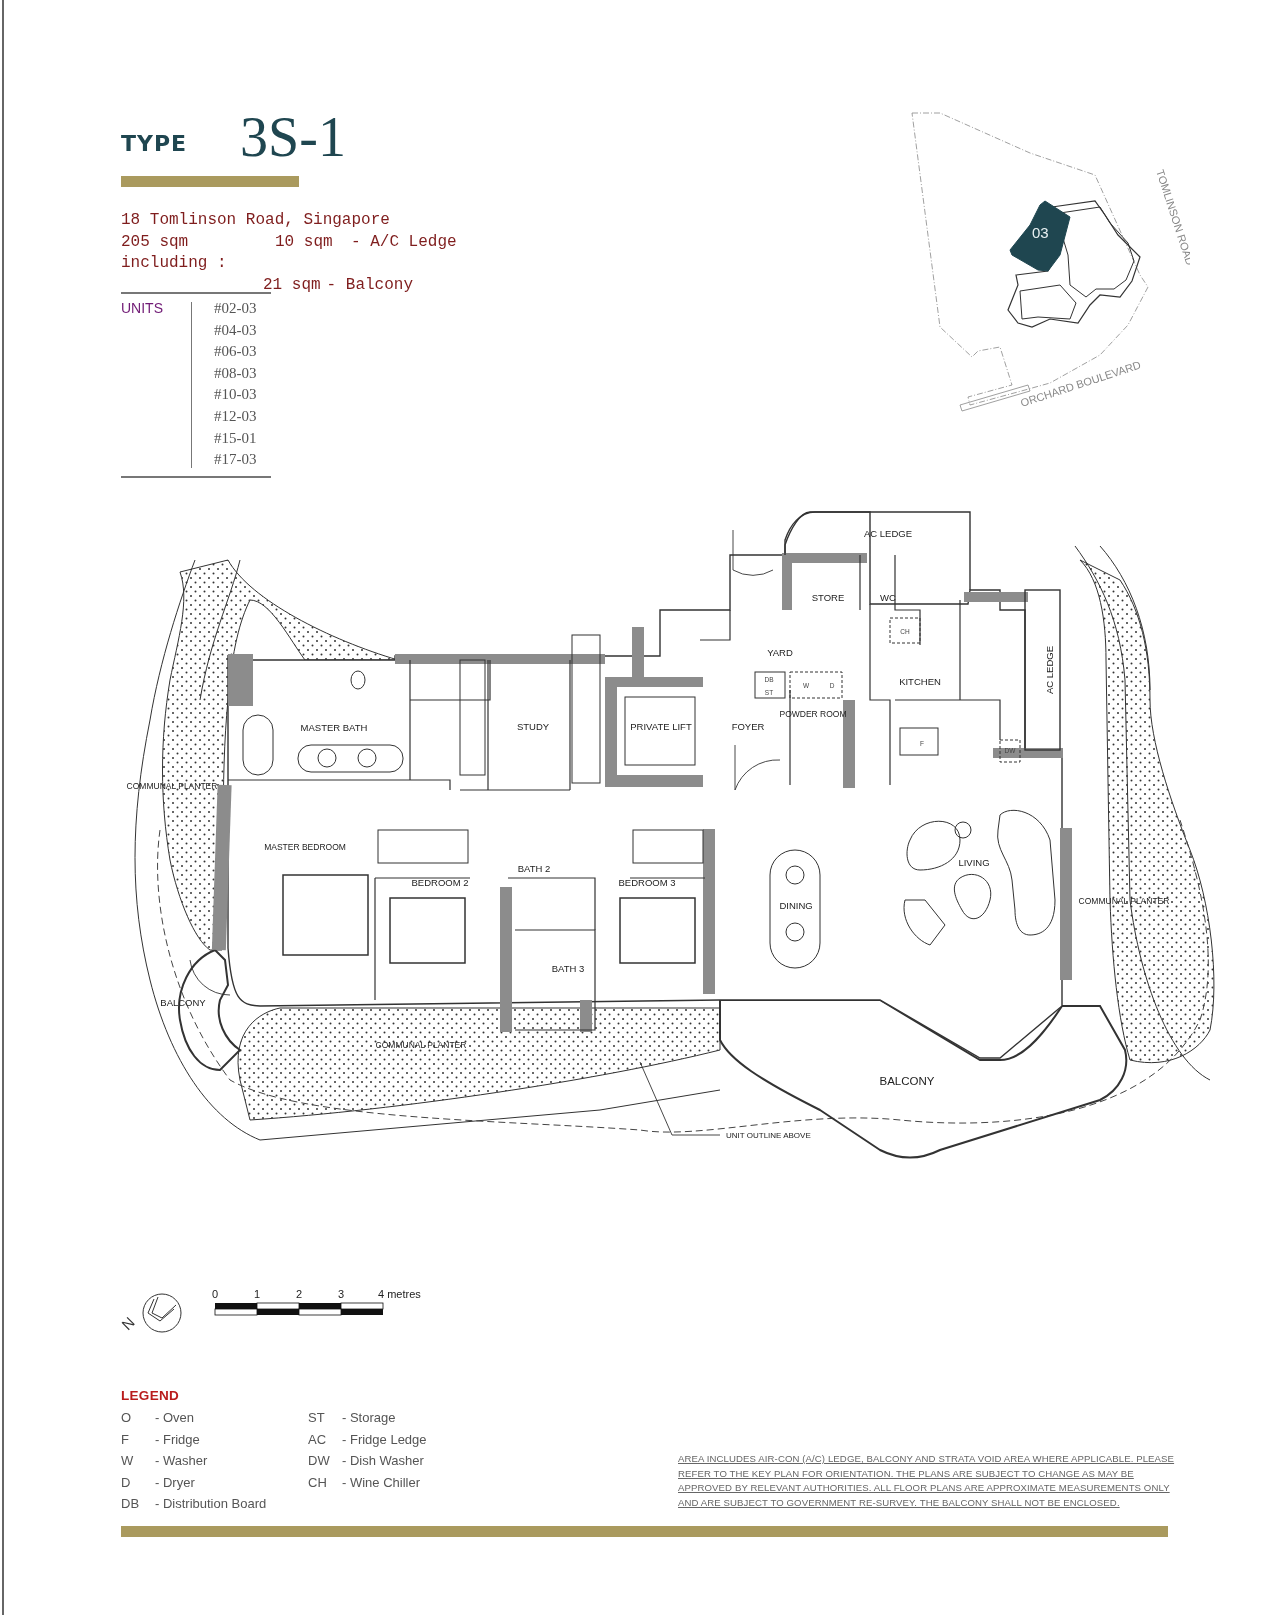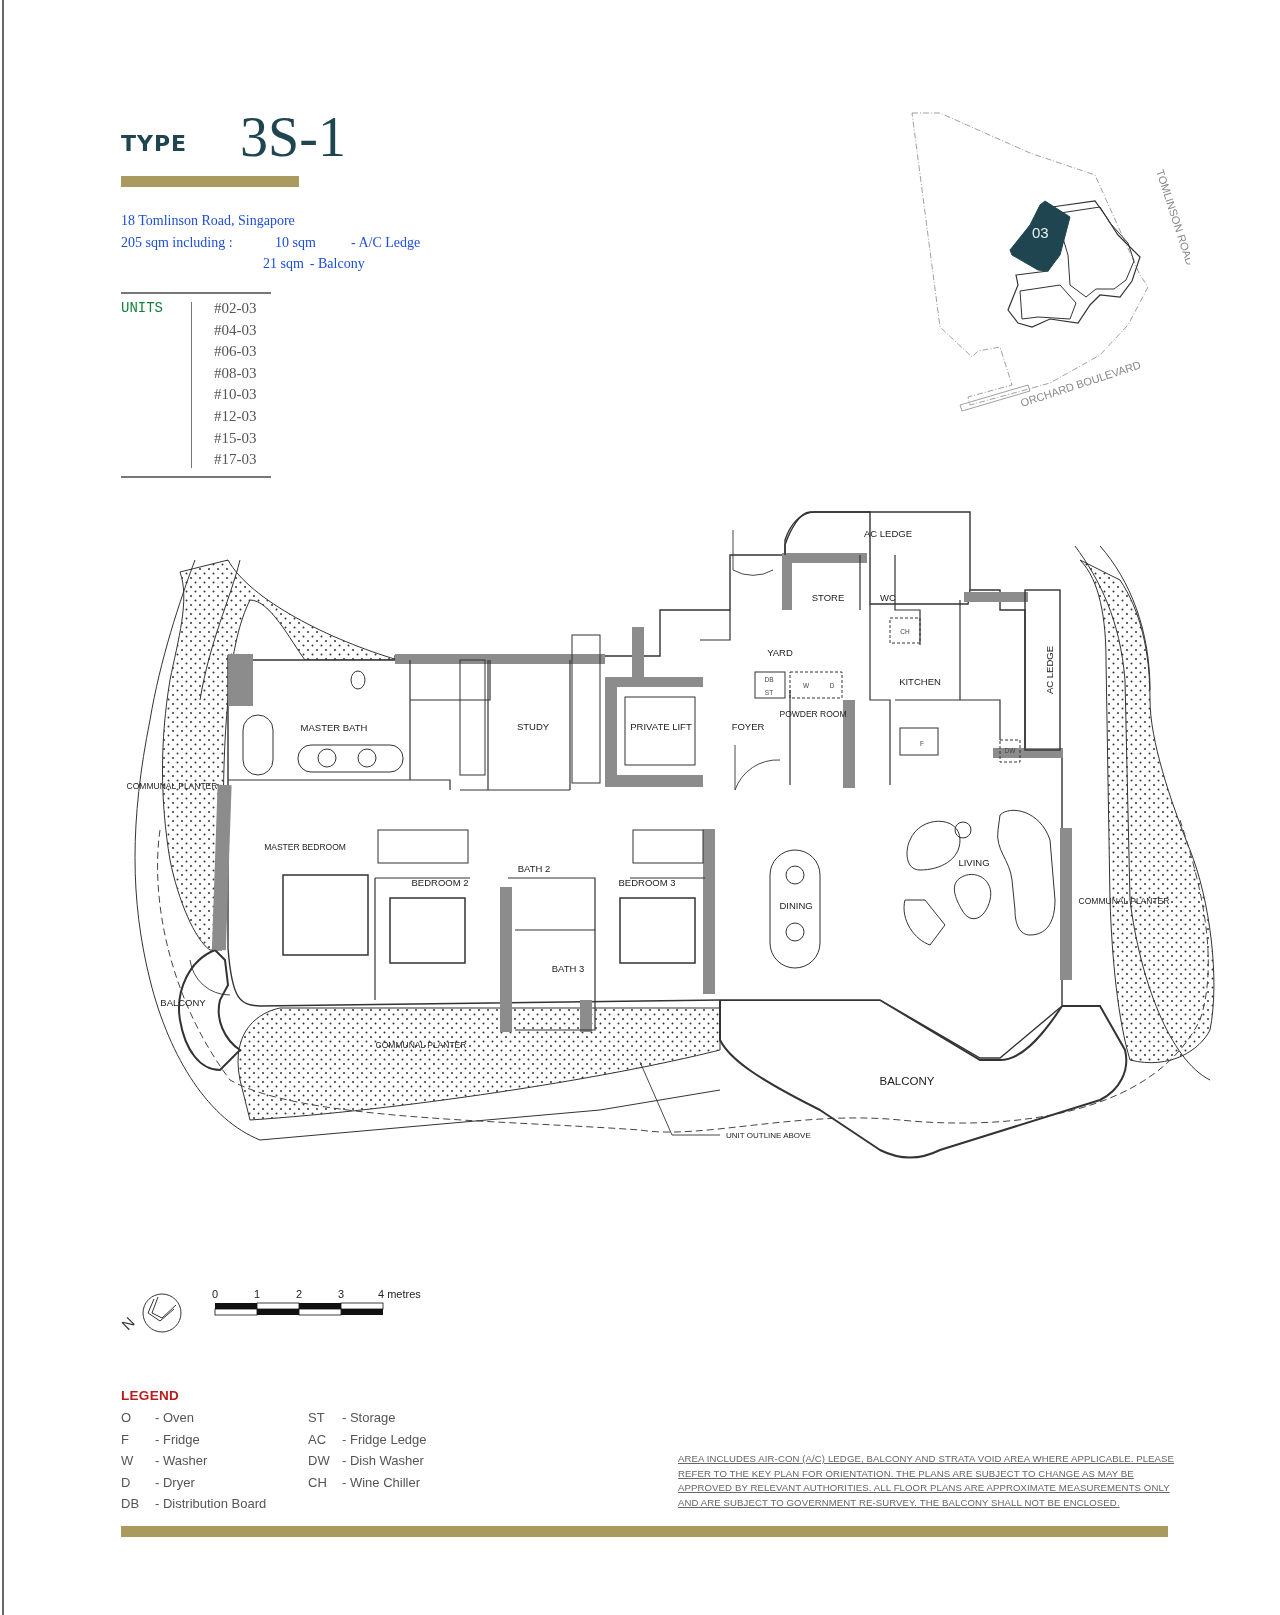"18 Tomlinson Road, Singapore" .info { color: #1d4ed8 -> #7f1d1d; font-family: Liberation Serif, serif -> Liberation Mono, monospace; font-size: 14px -> 16px }
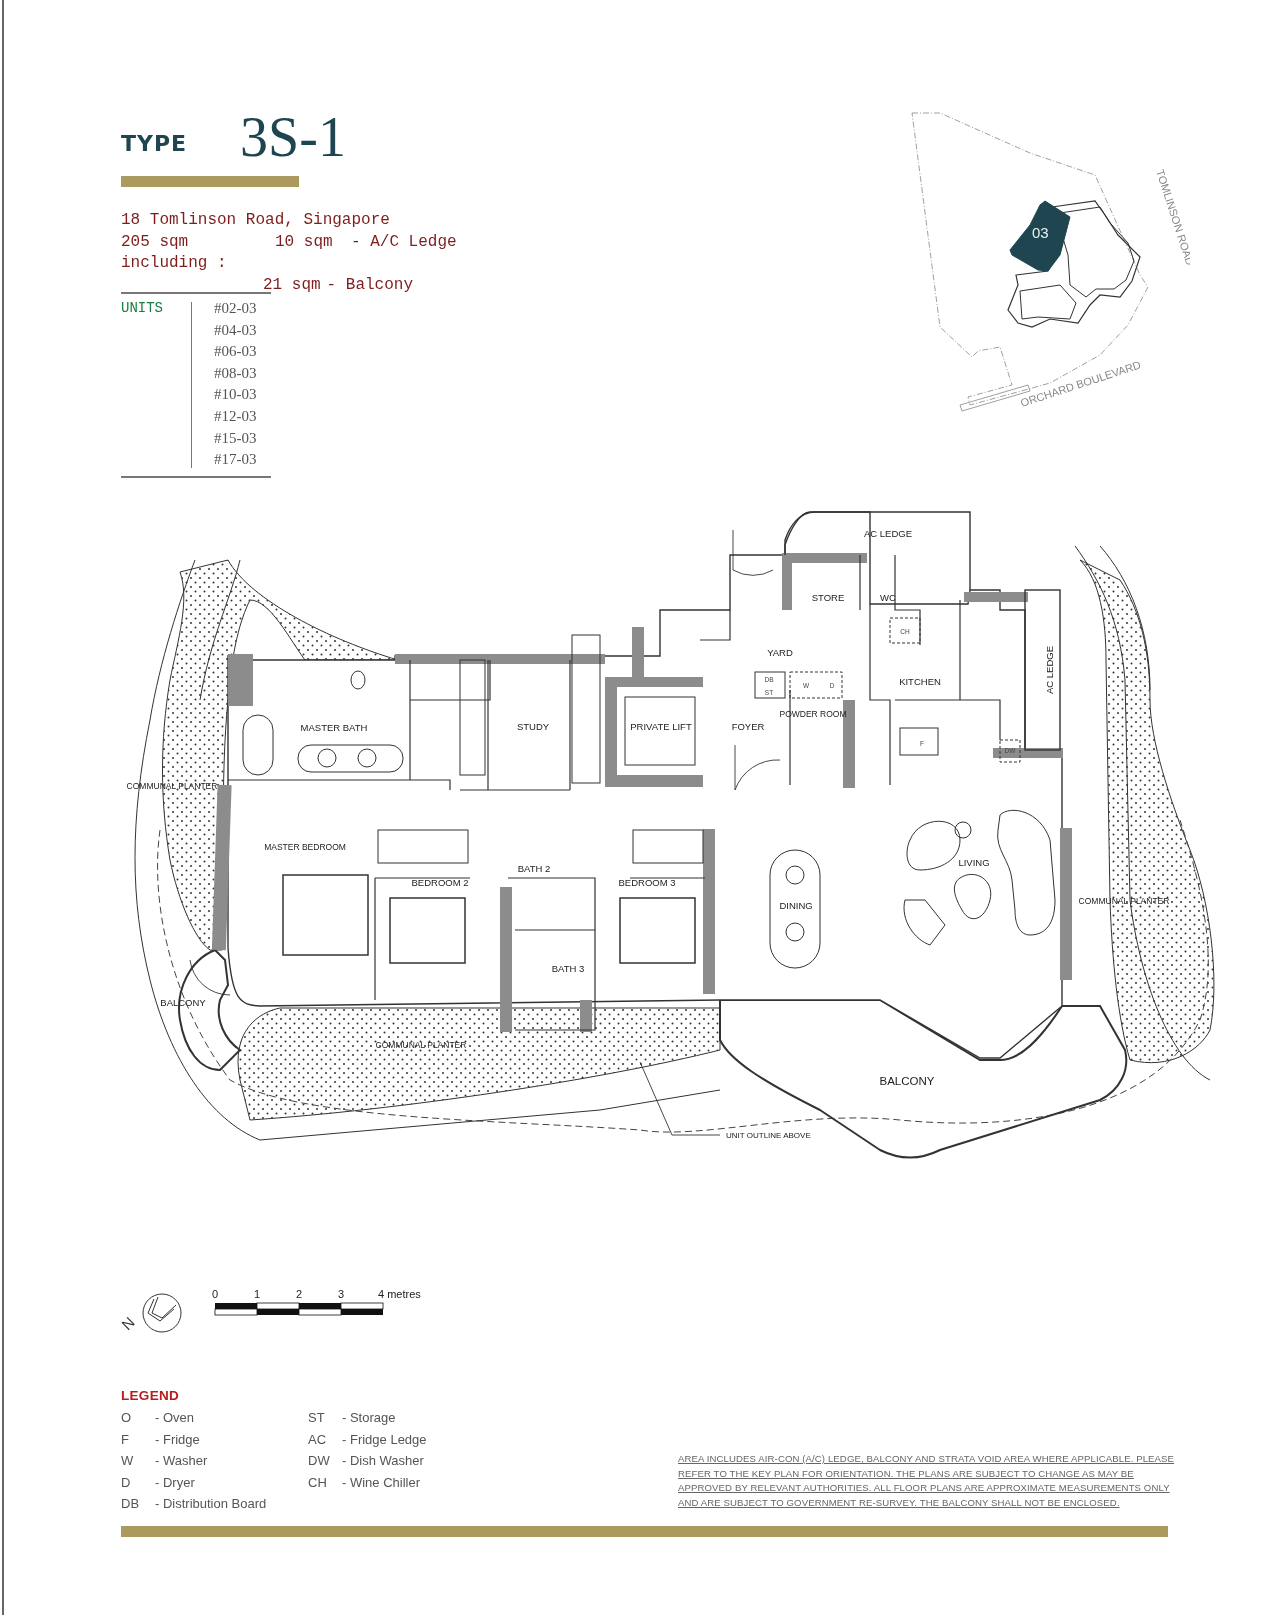"UNITS" .units-label { color: #15803d -> #701a75; font-family: Liberation Mono, monospace -> Liberation Sans, sans-serif }
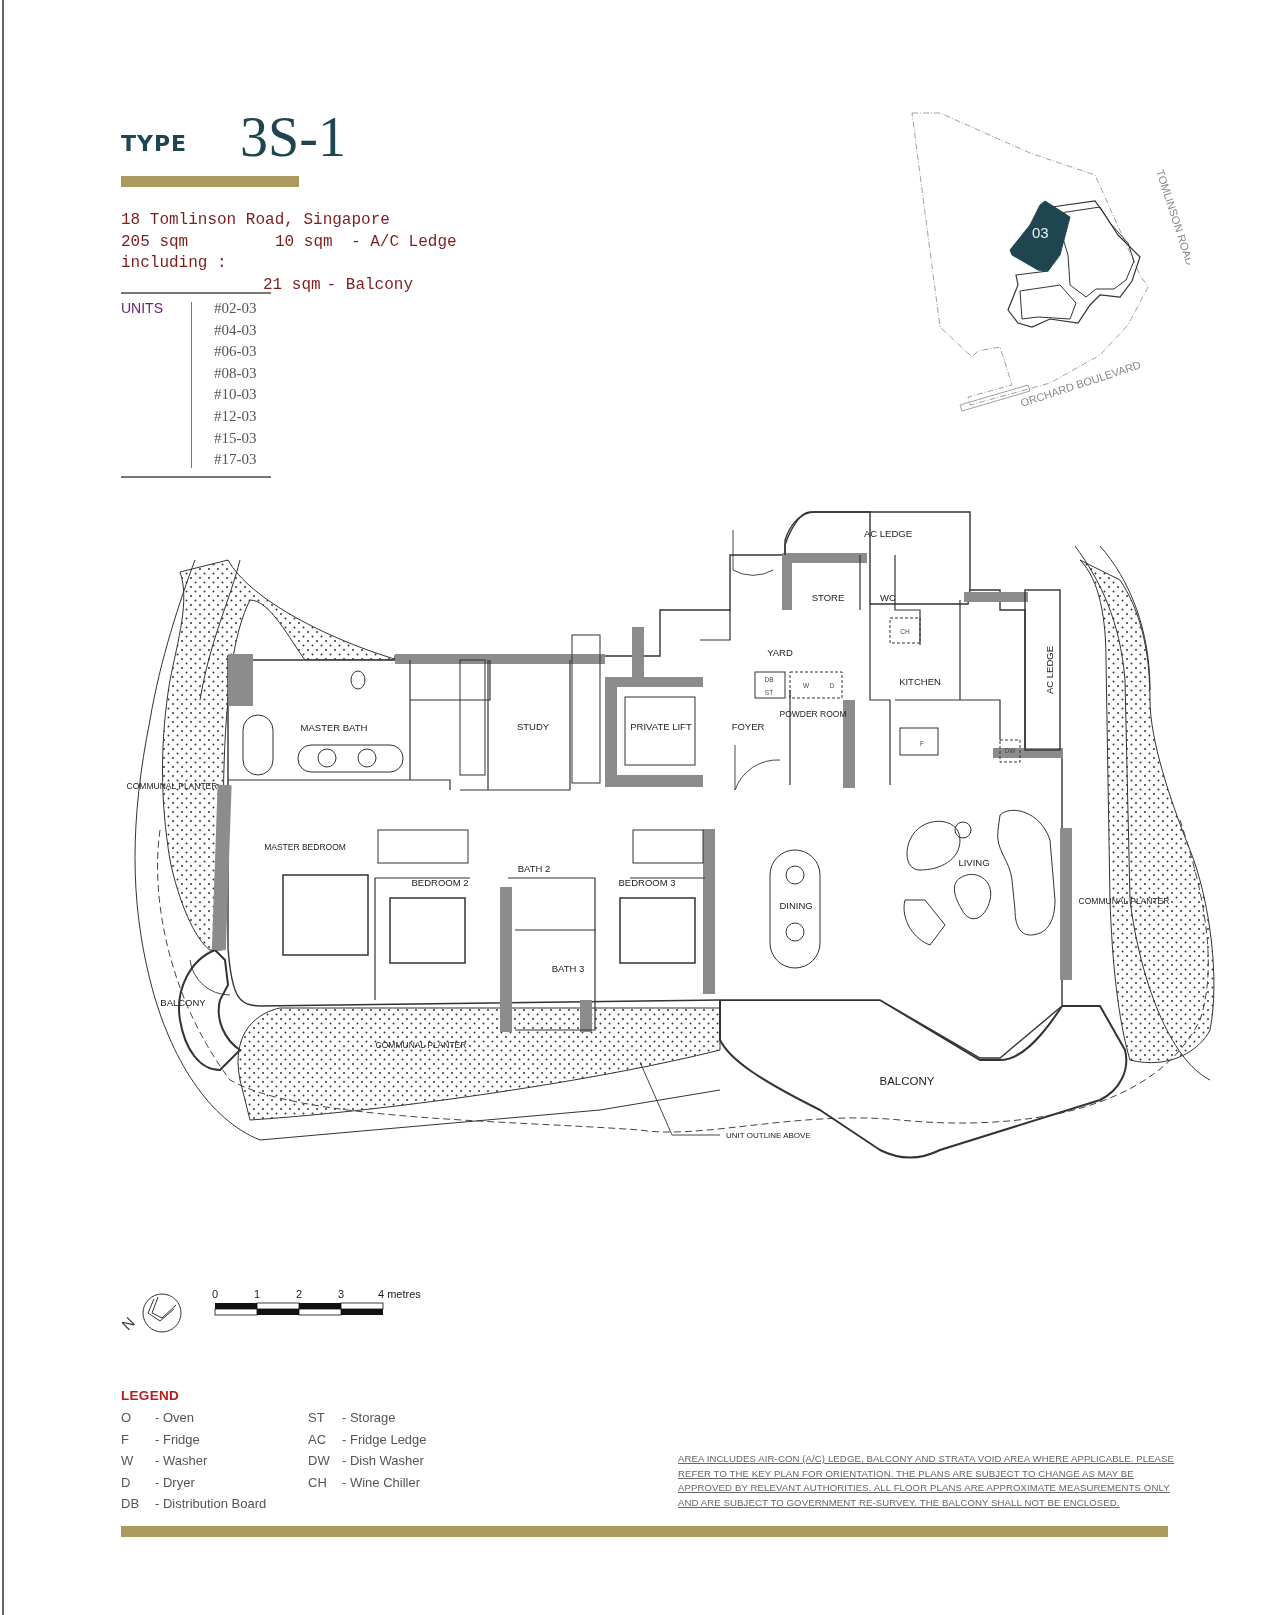"#15-03" div { text: 15-03 -> 15-01 }
